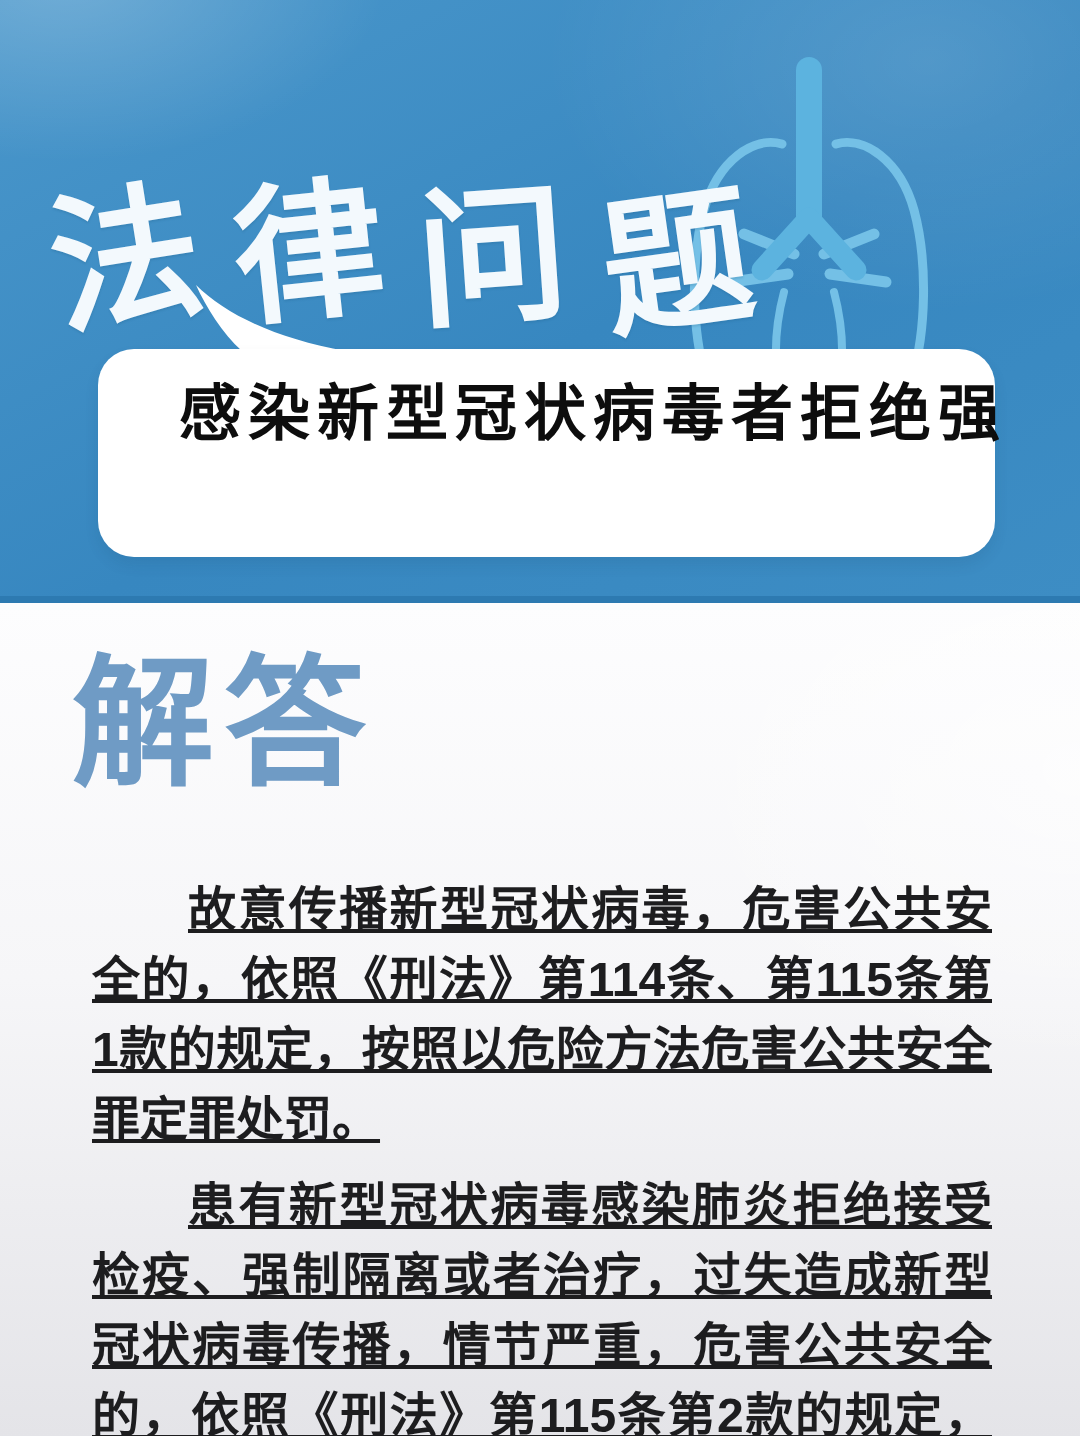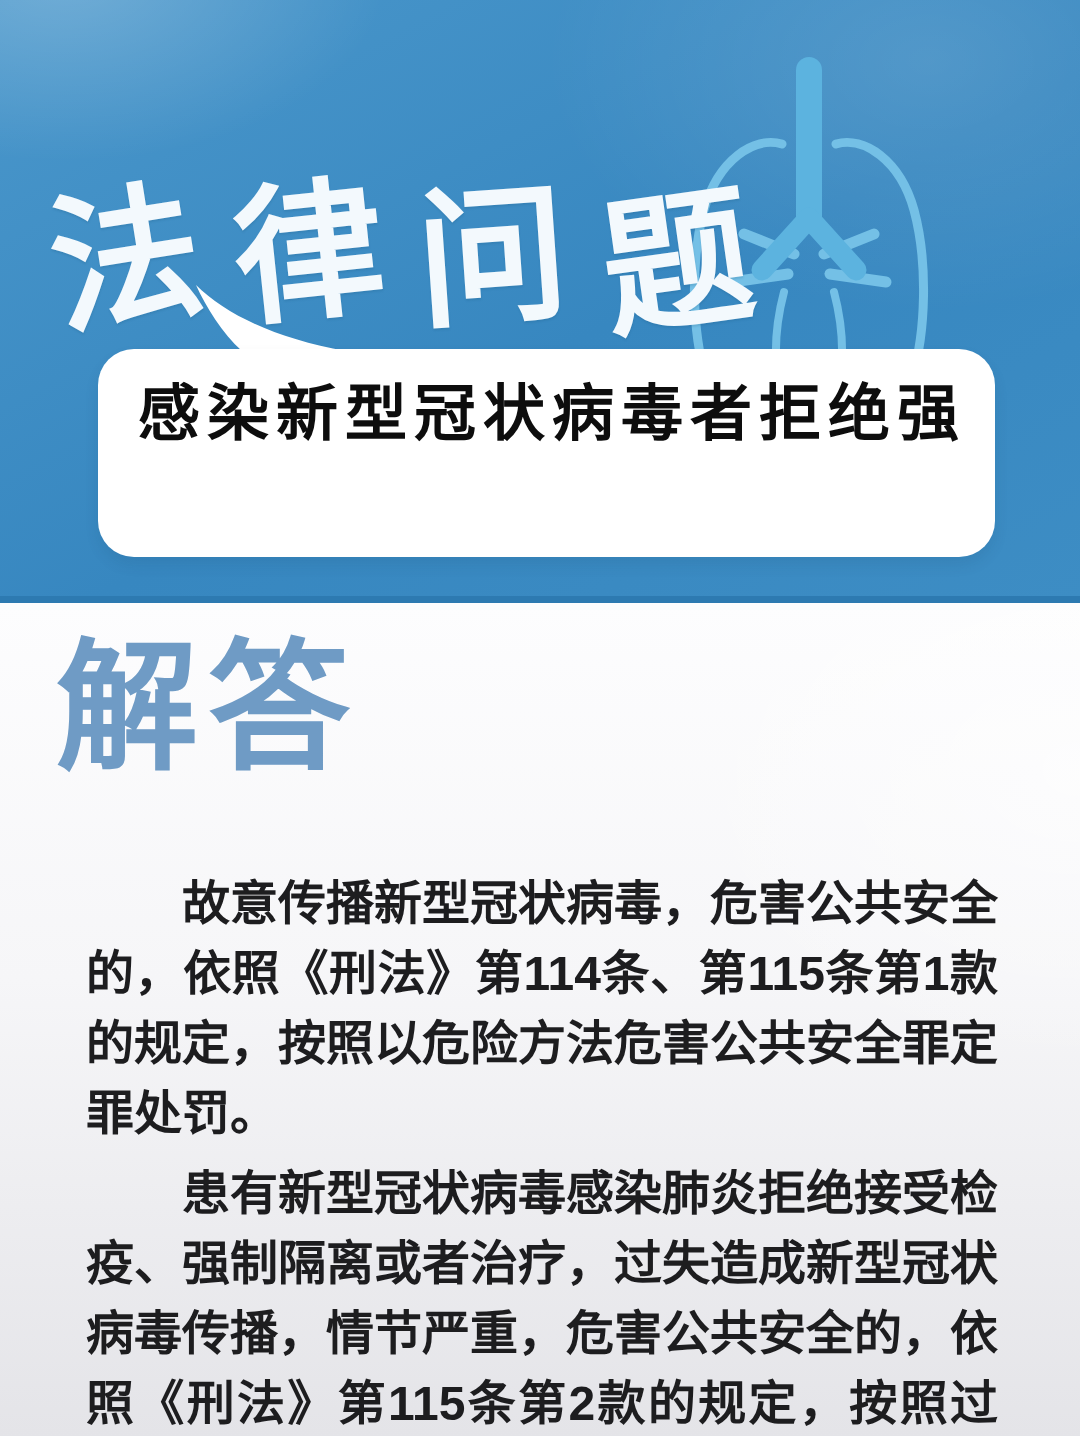"感染新型冠状病毒者拒绝强" .bubble-text span { margin-left: none -> 41px }
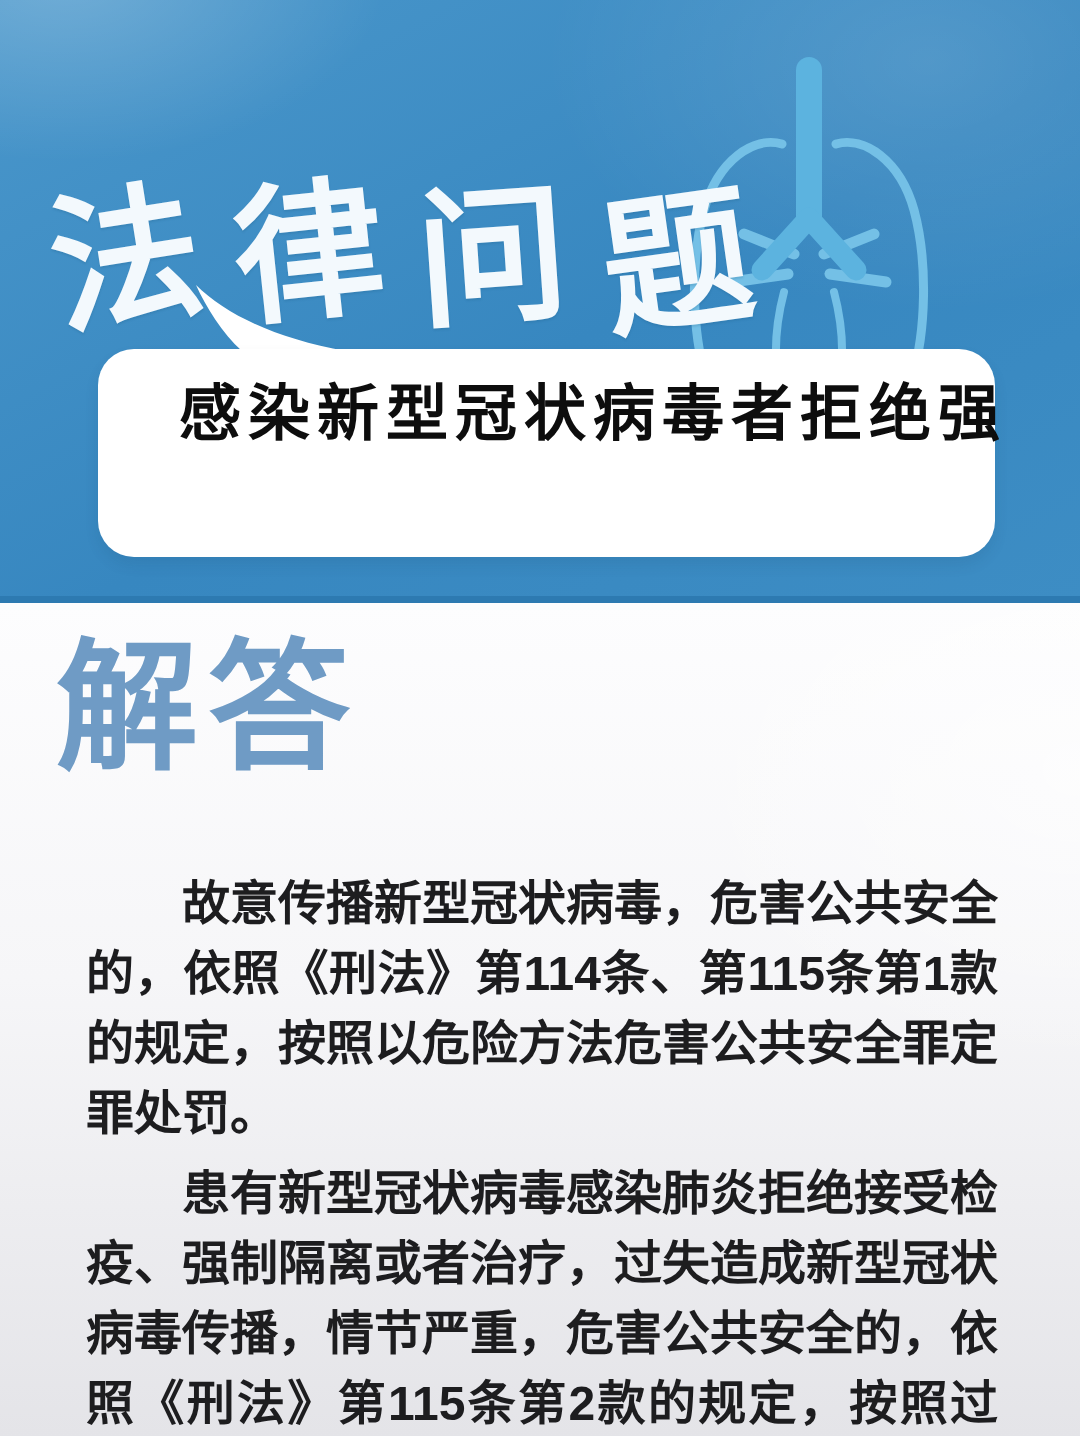"解答" .answer-heading { margin: 0 -> 16px }
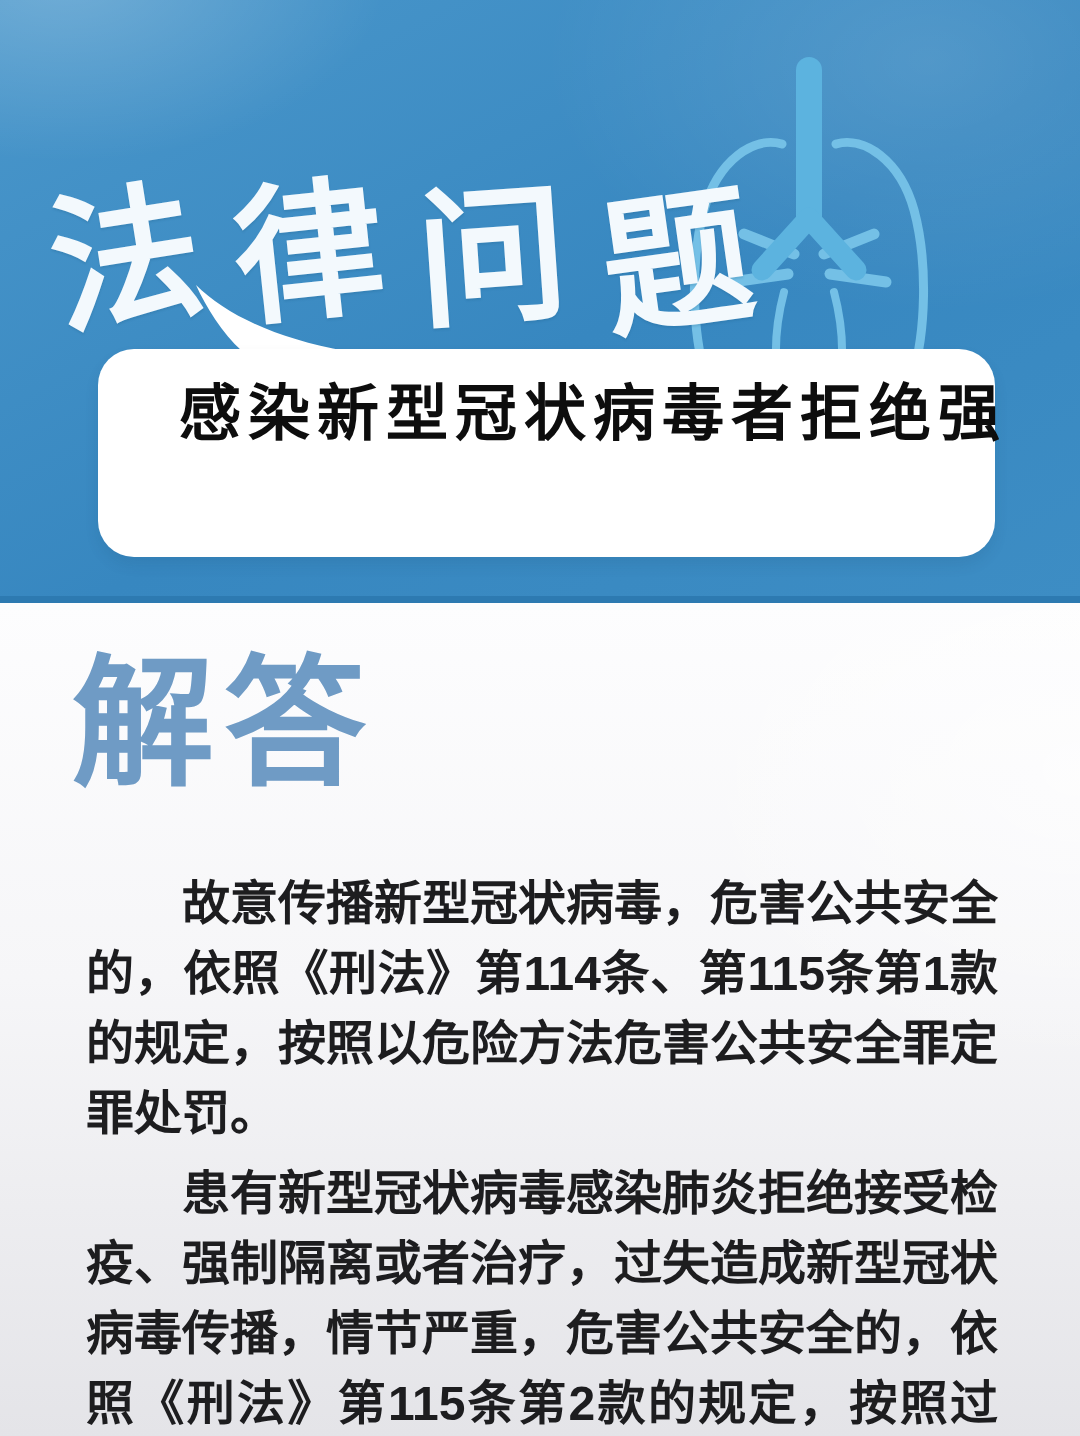"故意传播新型冠状病毒，危害公共安全的，依照《刑法》第114条、第115条第1款的" .answer-body p { margin: 10px -> 16px; text-decoration: none -> underline }
